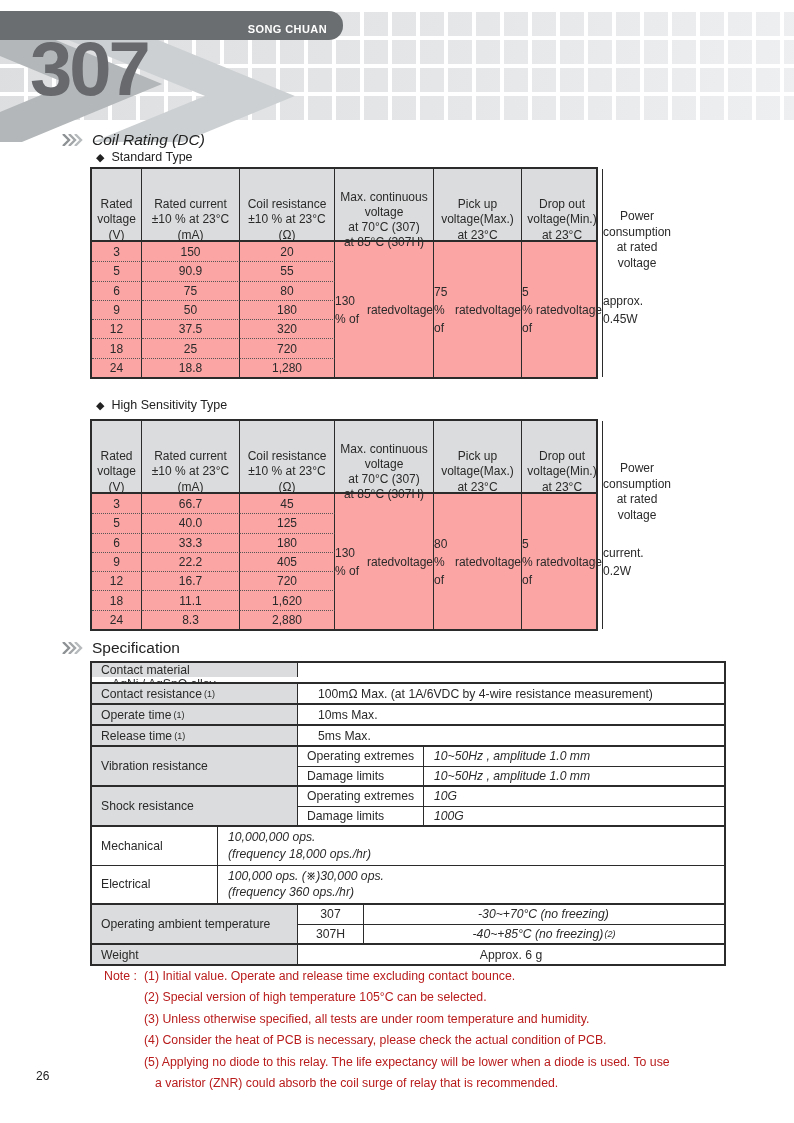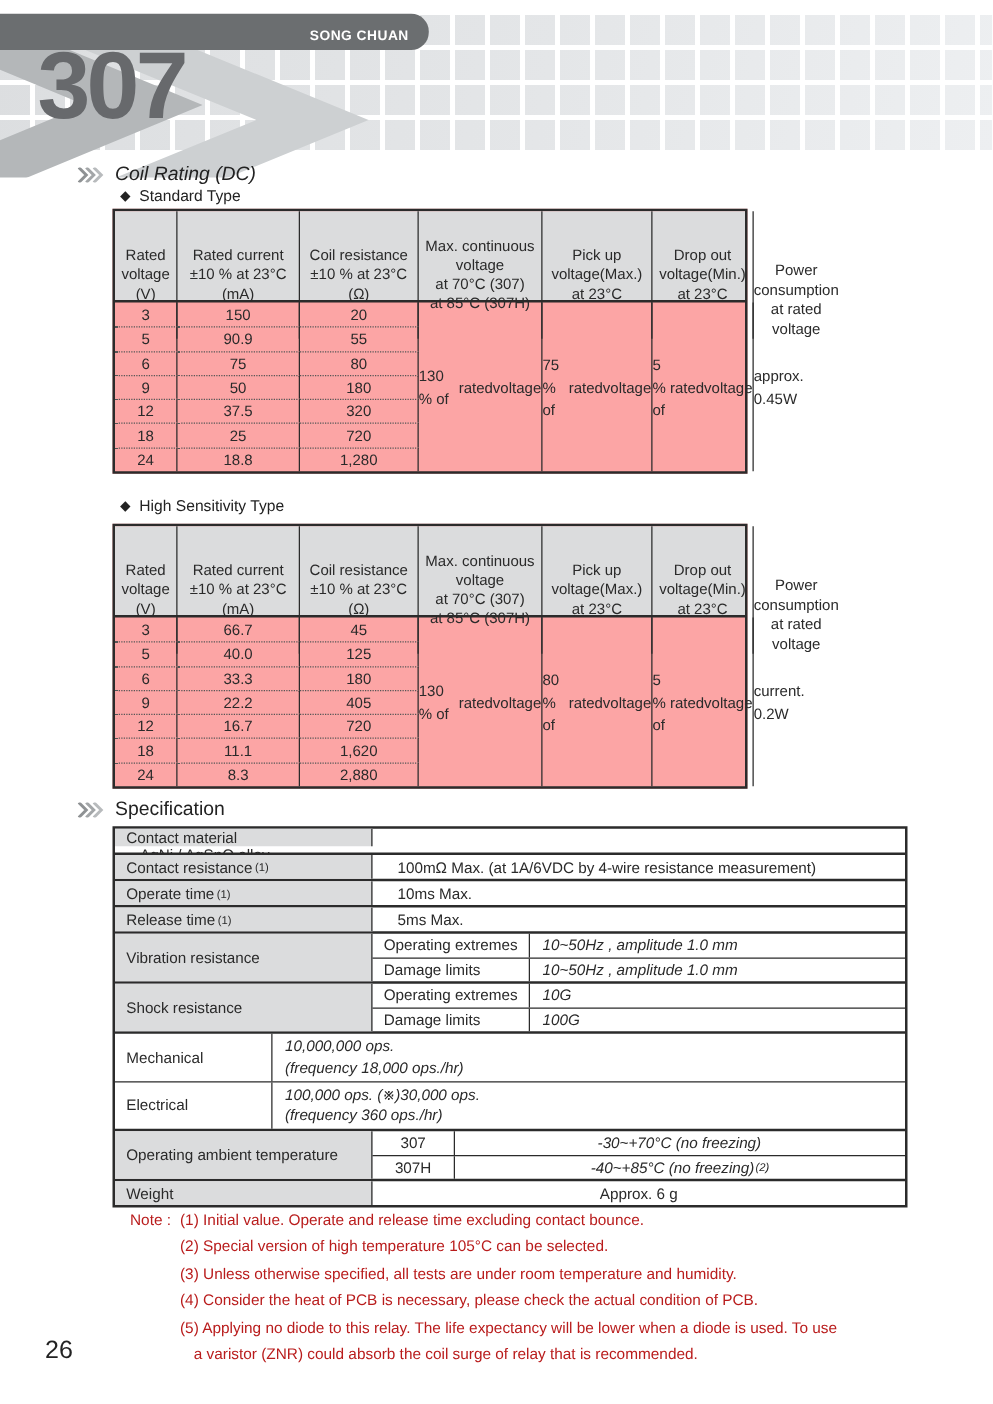"26" .pagenum { font-size: 20px -> 12px }
